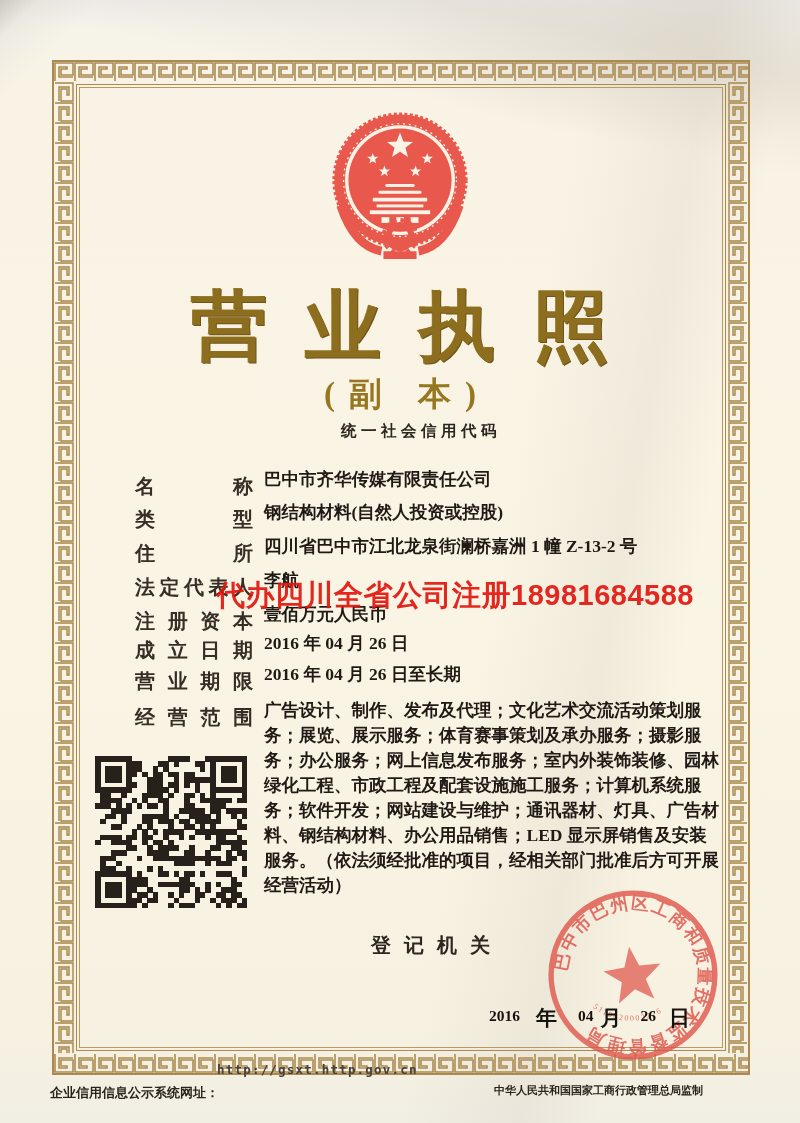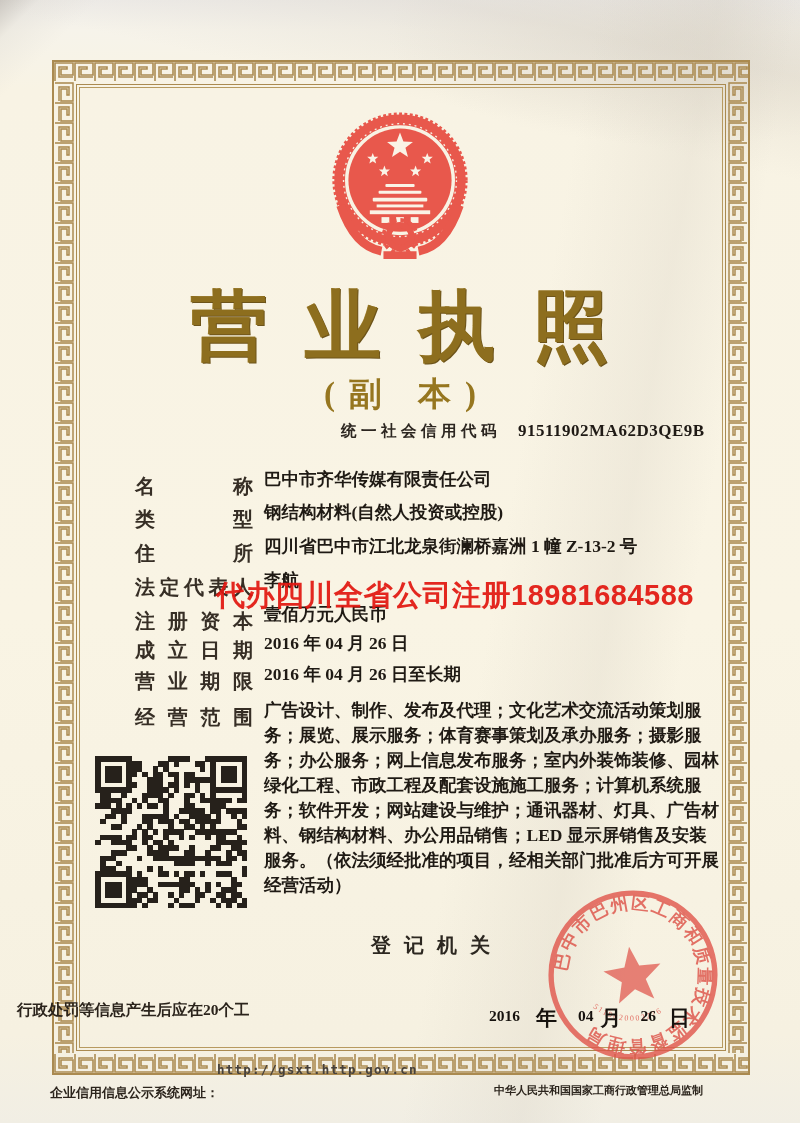"91511902MA62D3QE9B" span.val { html: <span>91511902MA62D3QE9B</span> -> none }
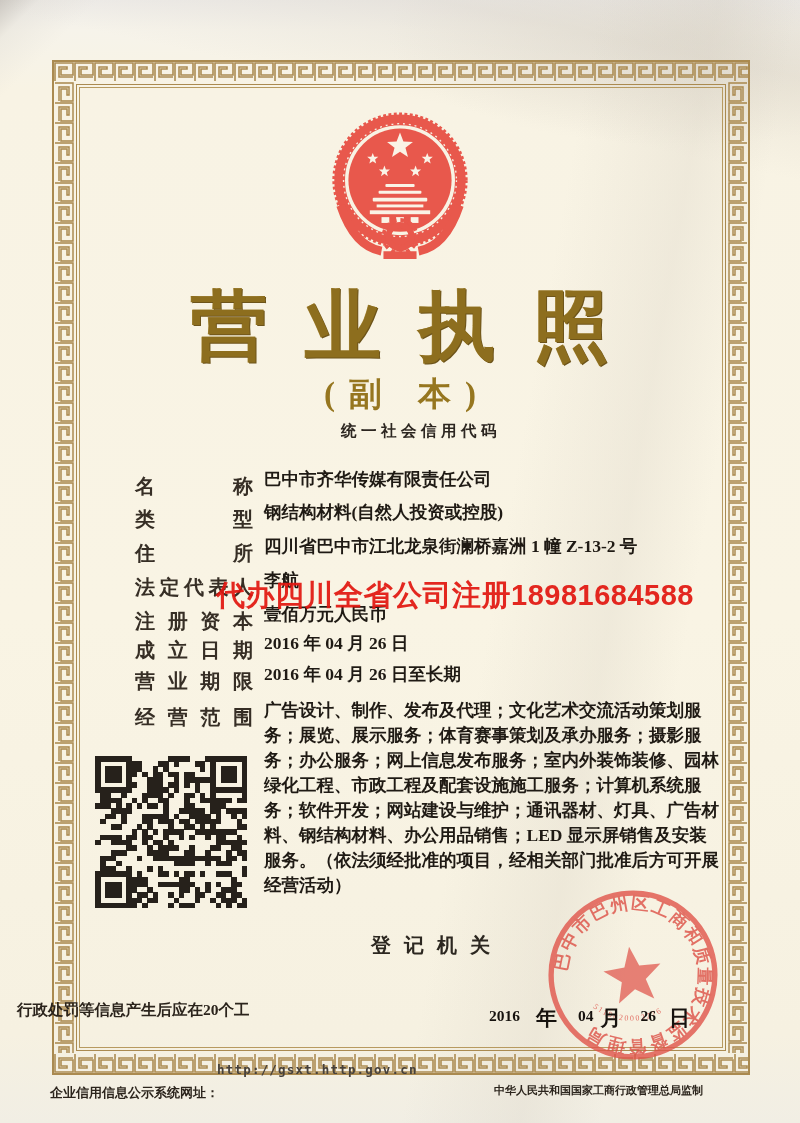"行政处罚等信息产生后应在20个工" div { html: <div>行政处罚等信息产生后应在20个工</div> -> none }
